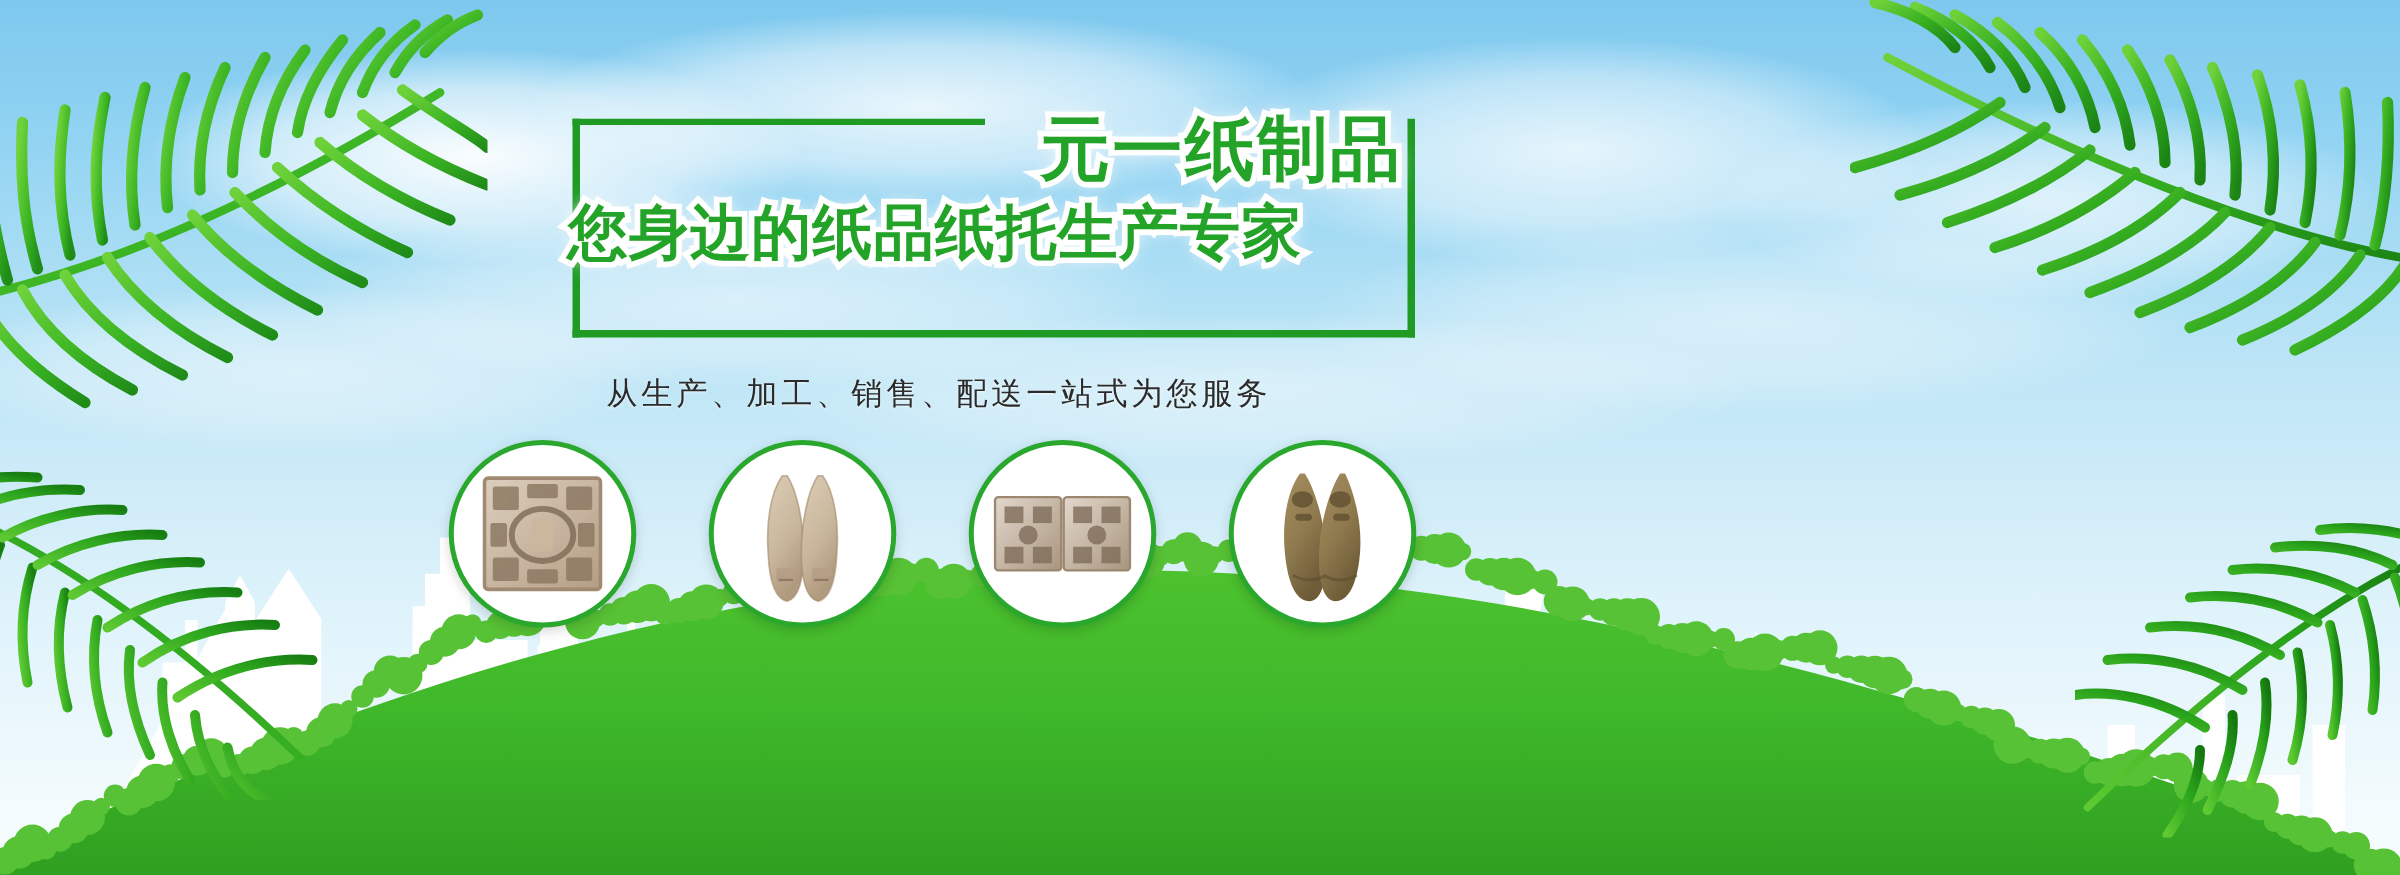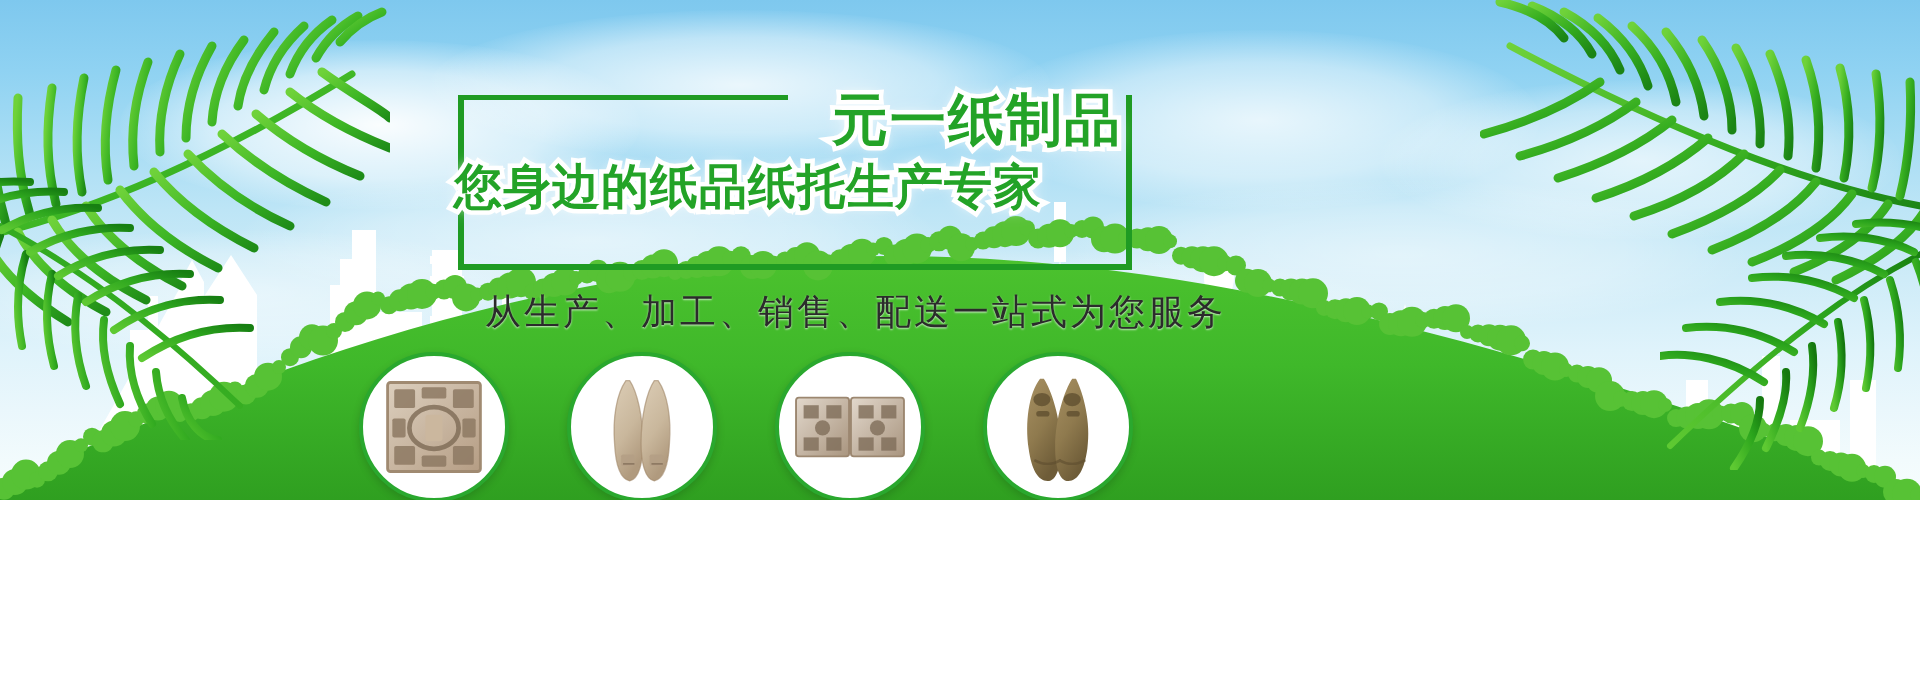"元一纸制品" .banner { height: 500px -> 700px }
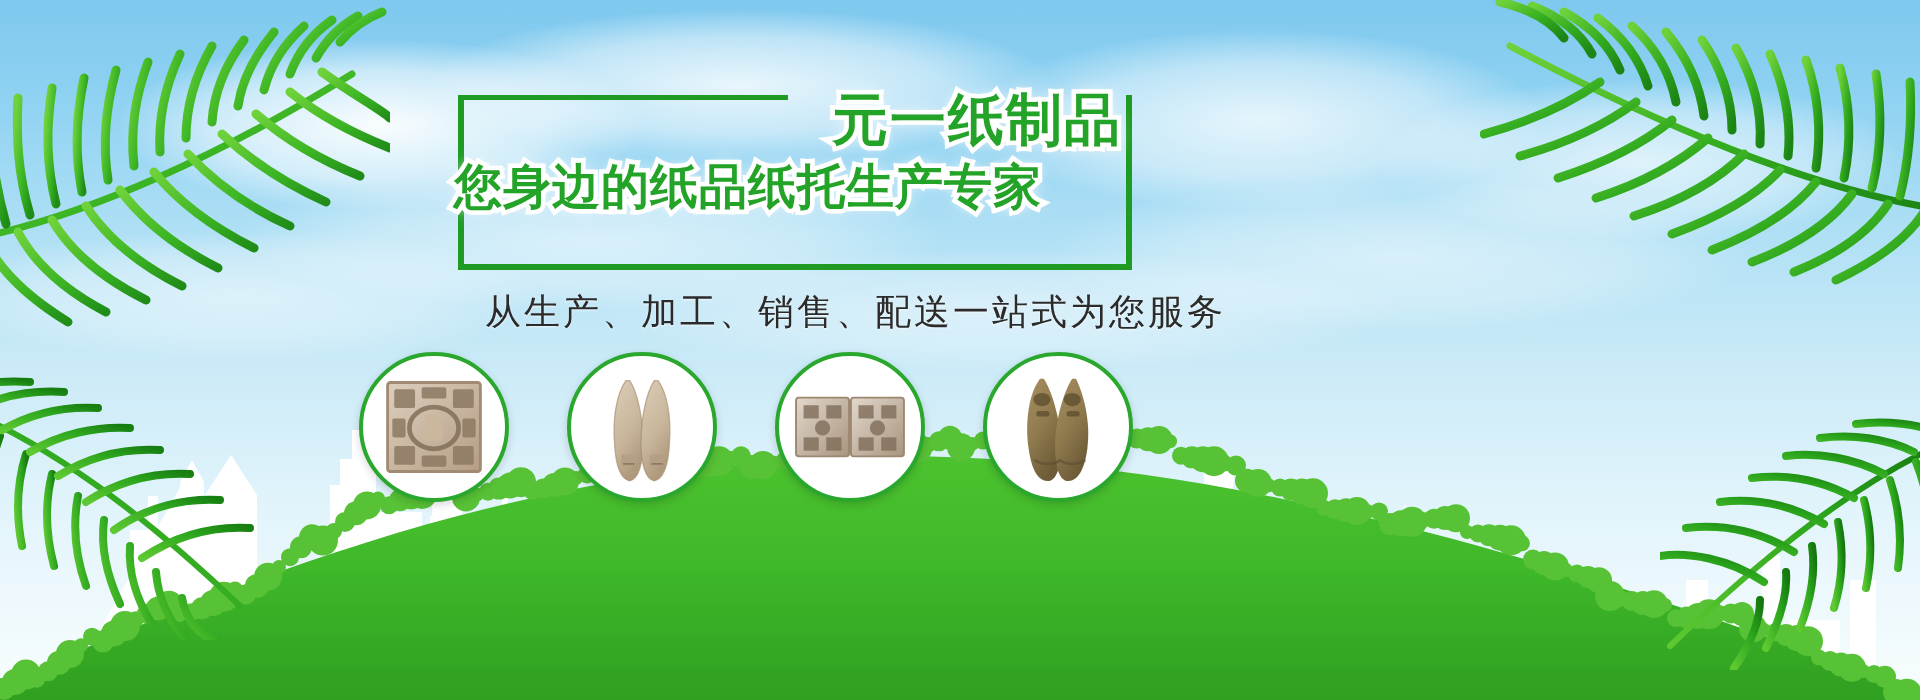"从生产、加工、销售、配送一站式为您服务" .subtitle { font-size: 36px -> 25px; top: 288px -> 298px }
